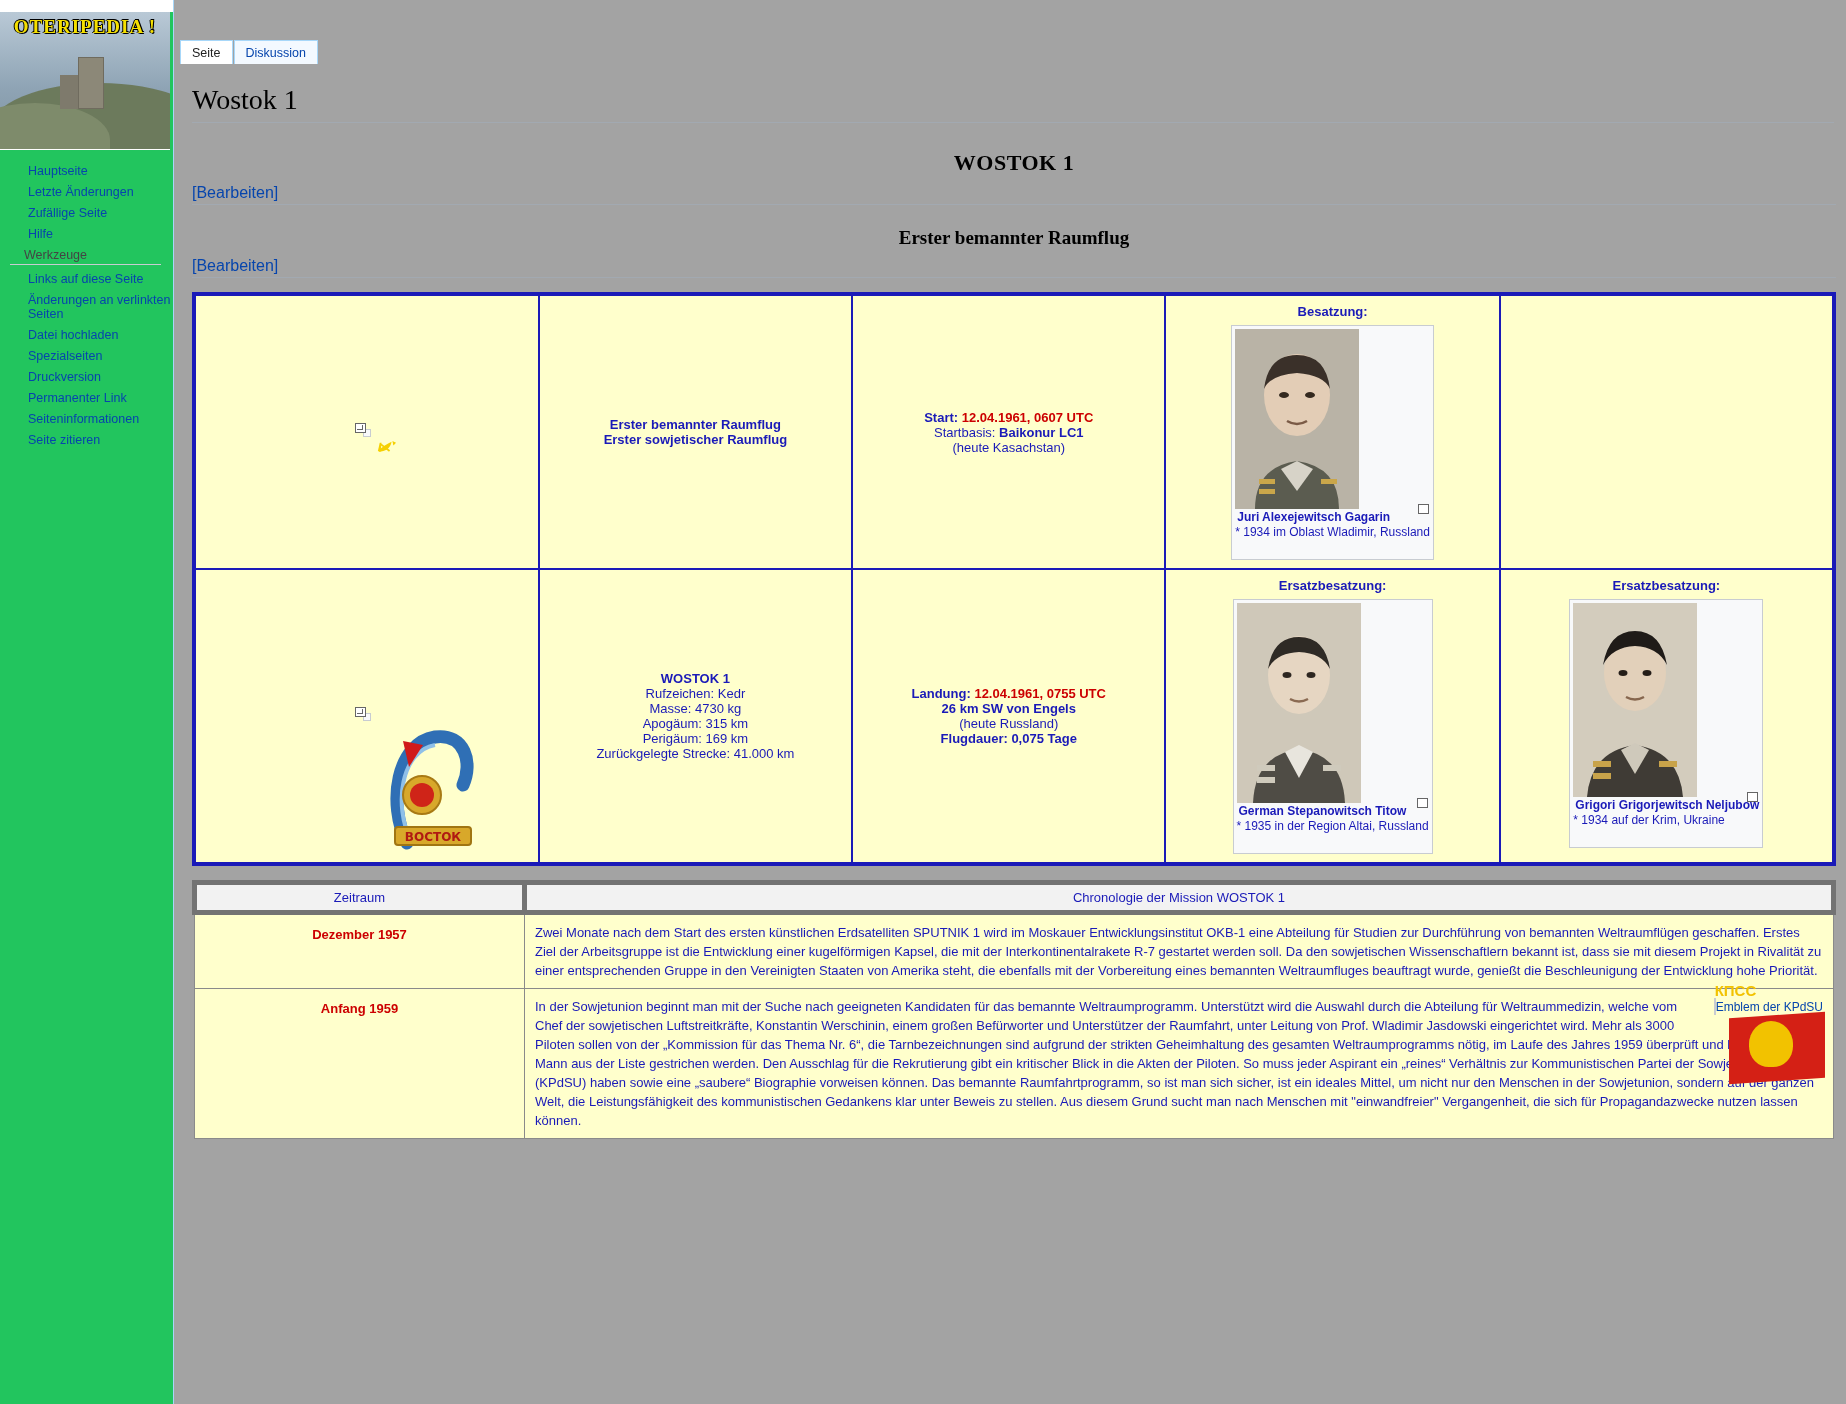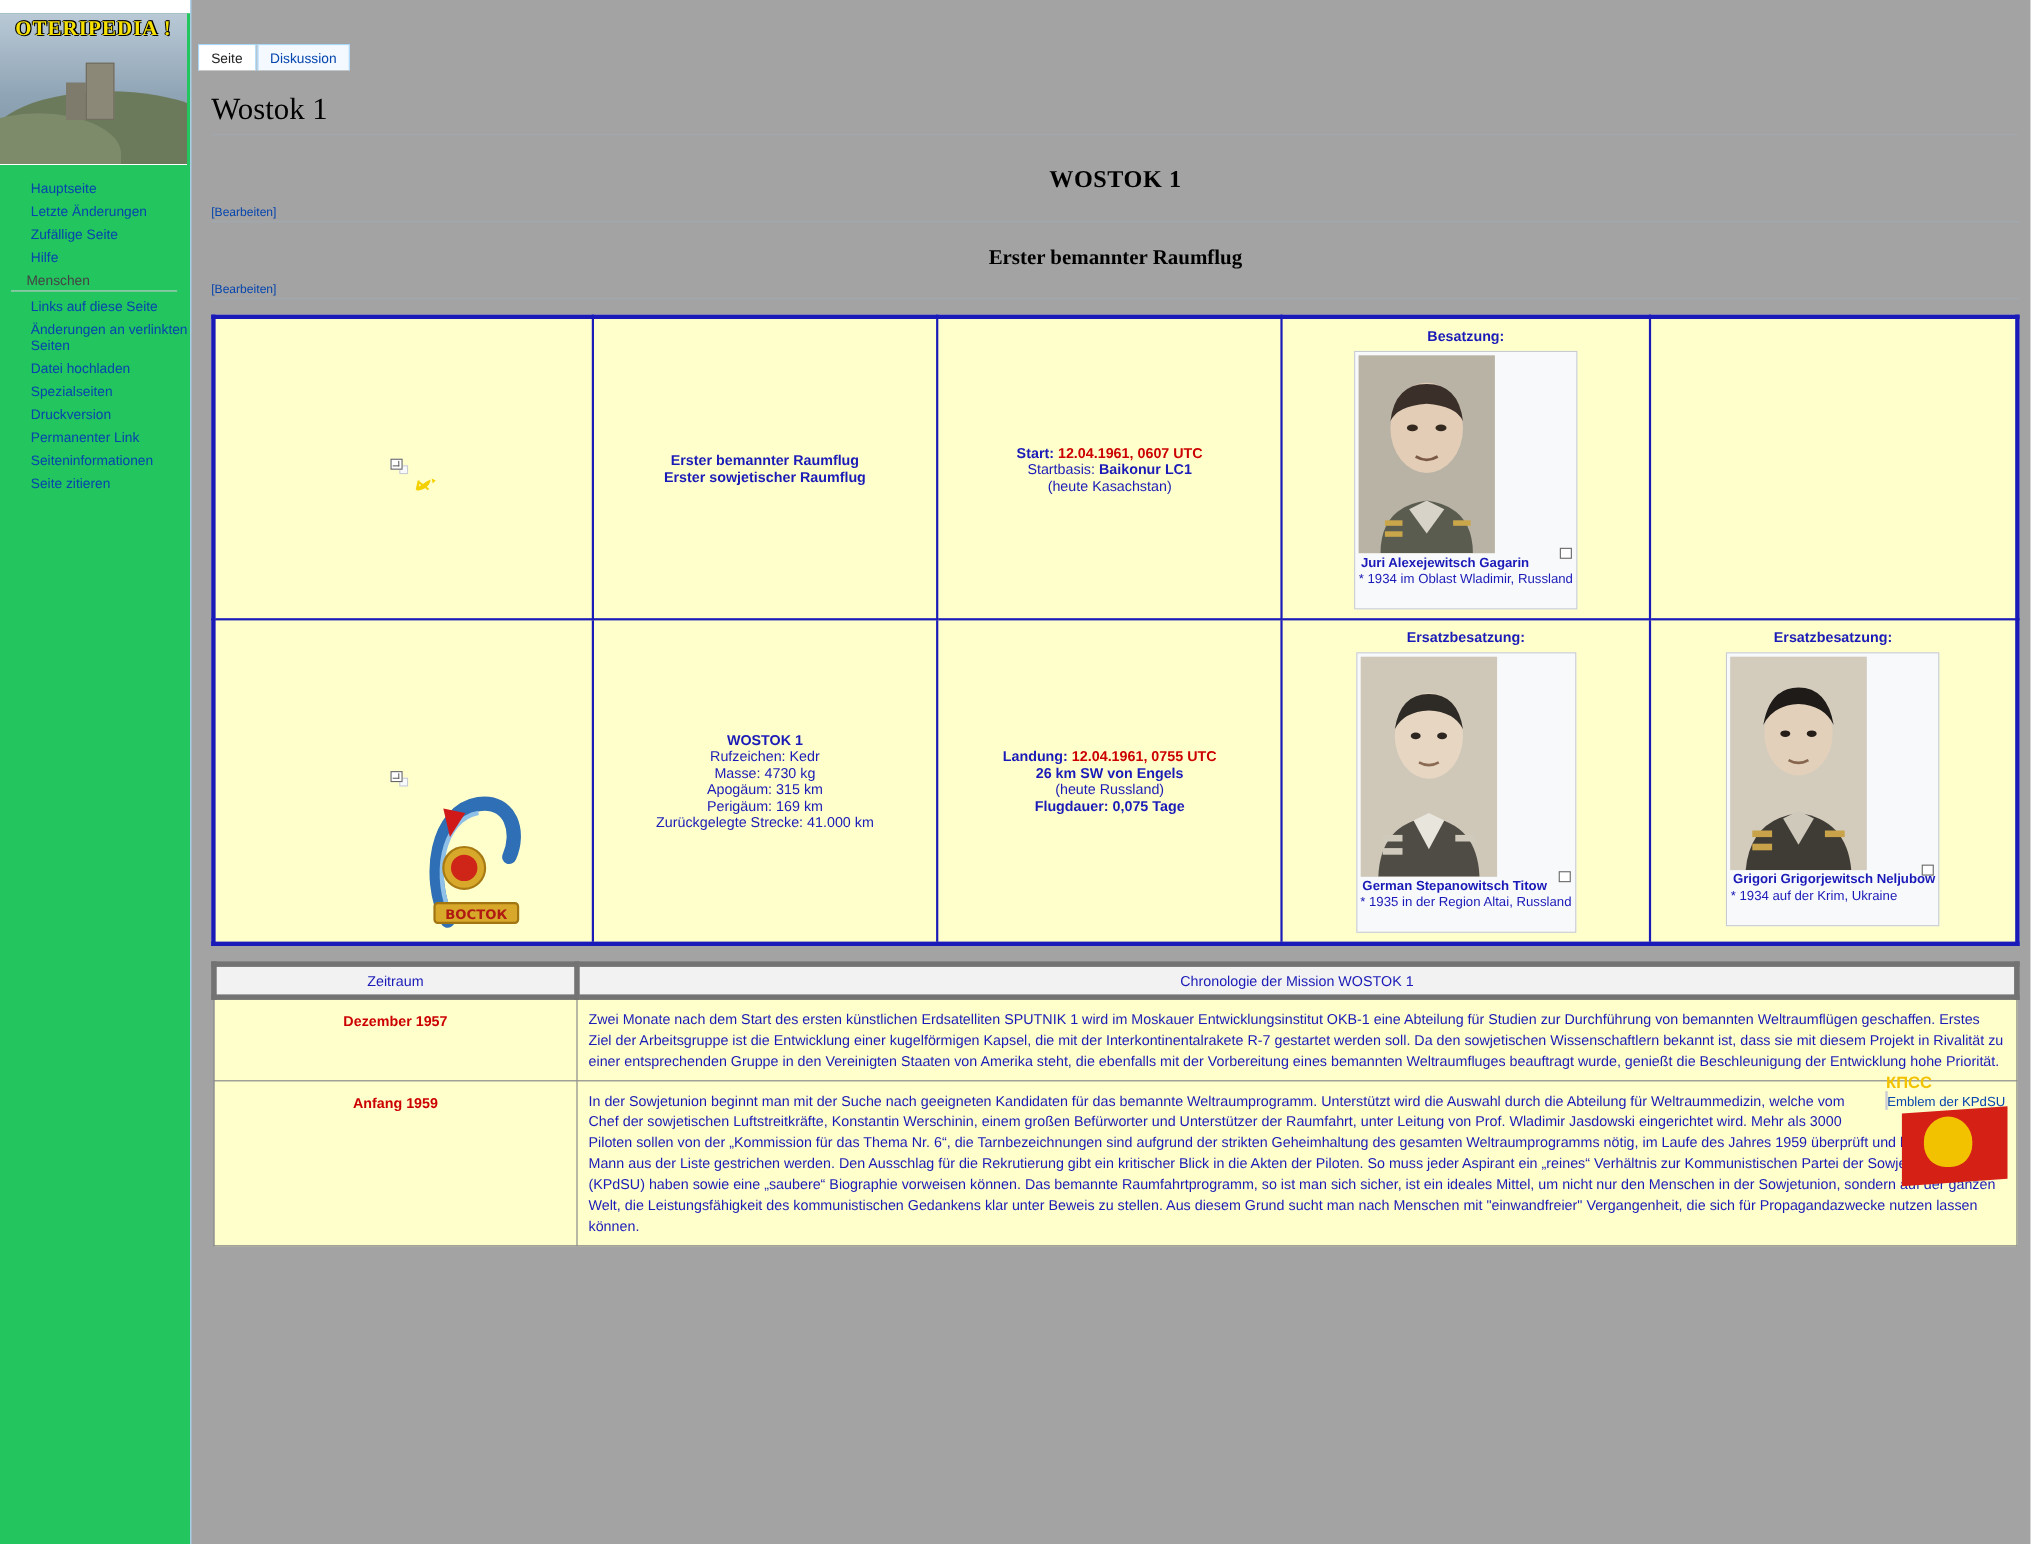"[Bearbeiten]" .editsection { font-size: 11px -> 16px }
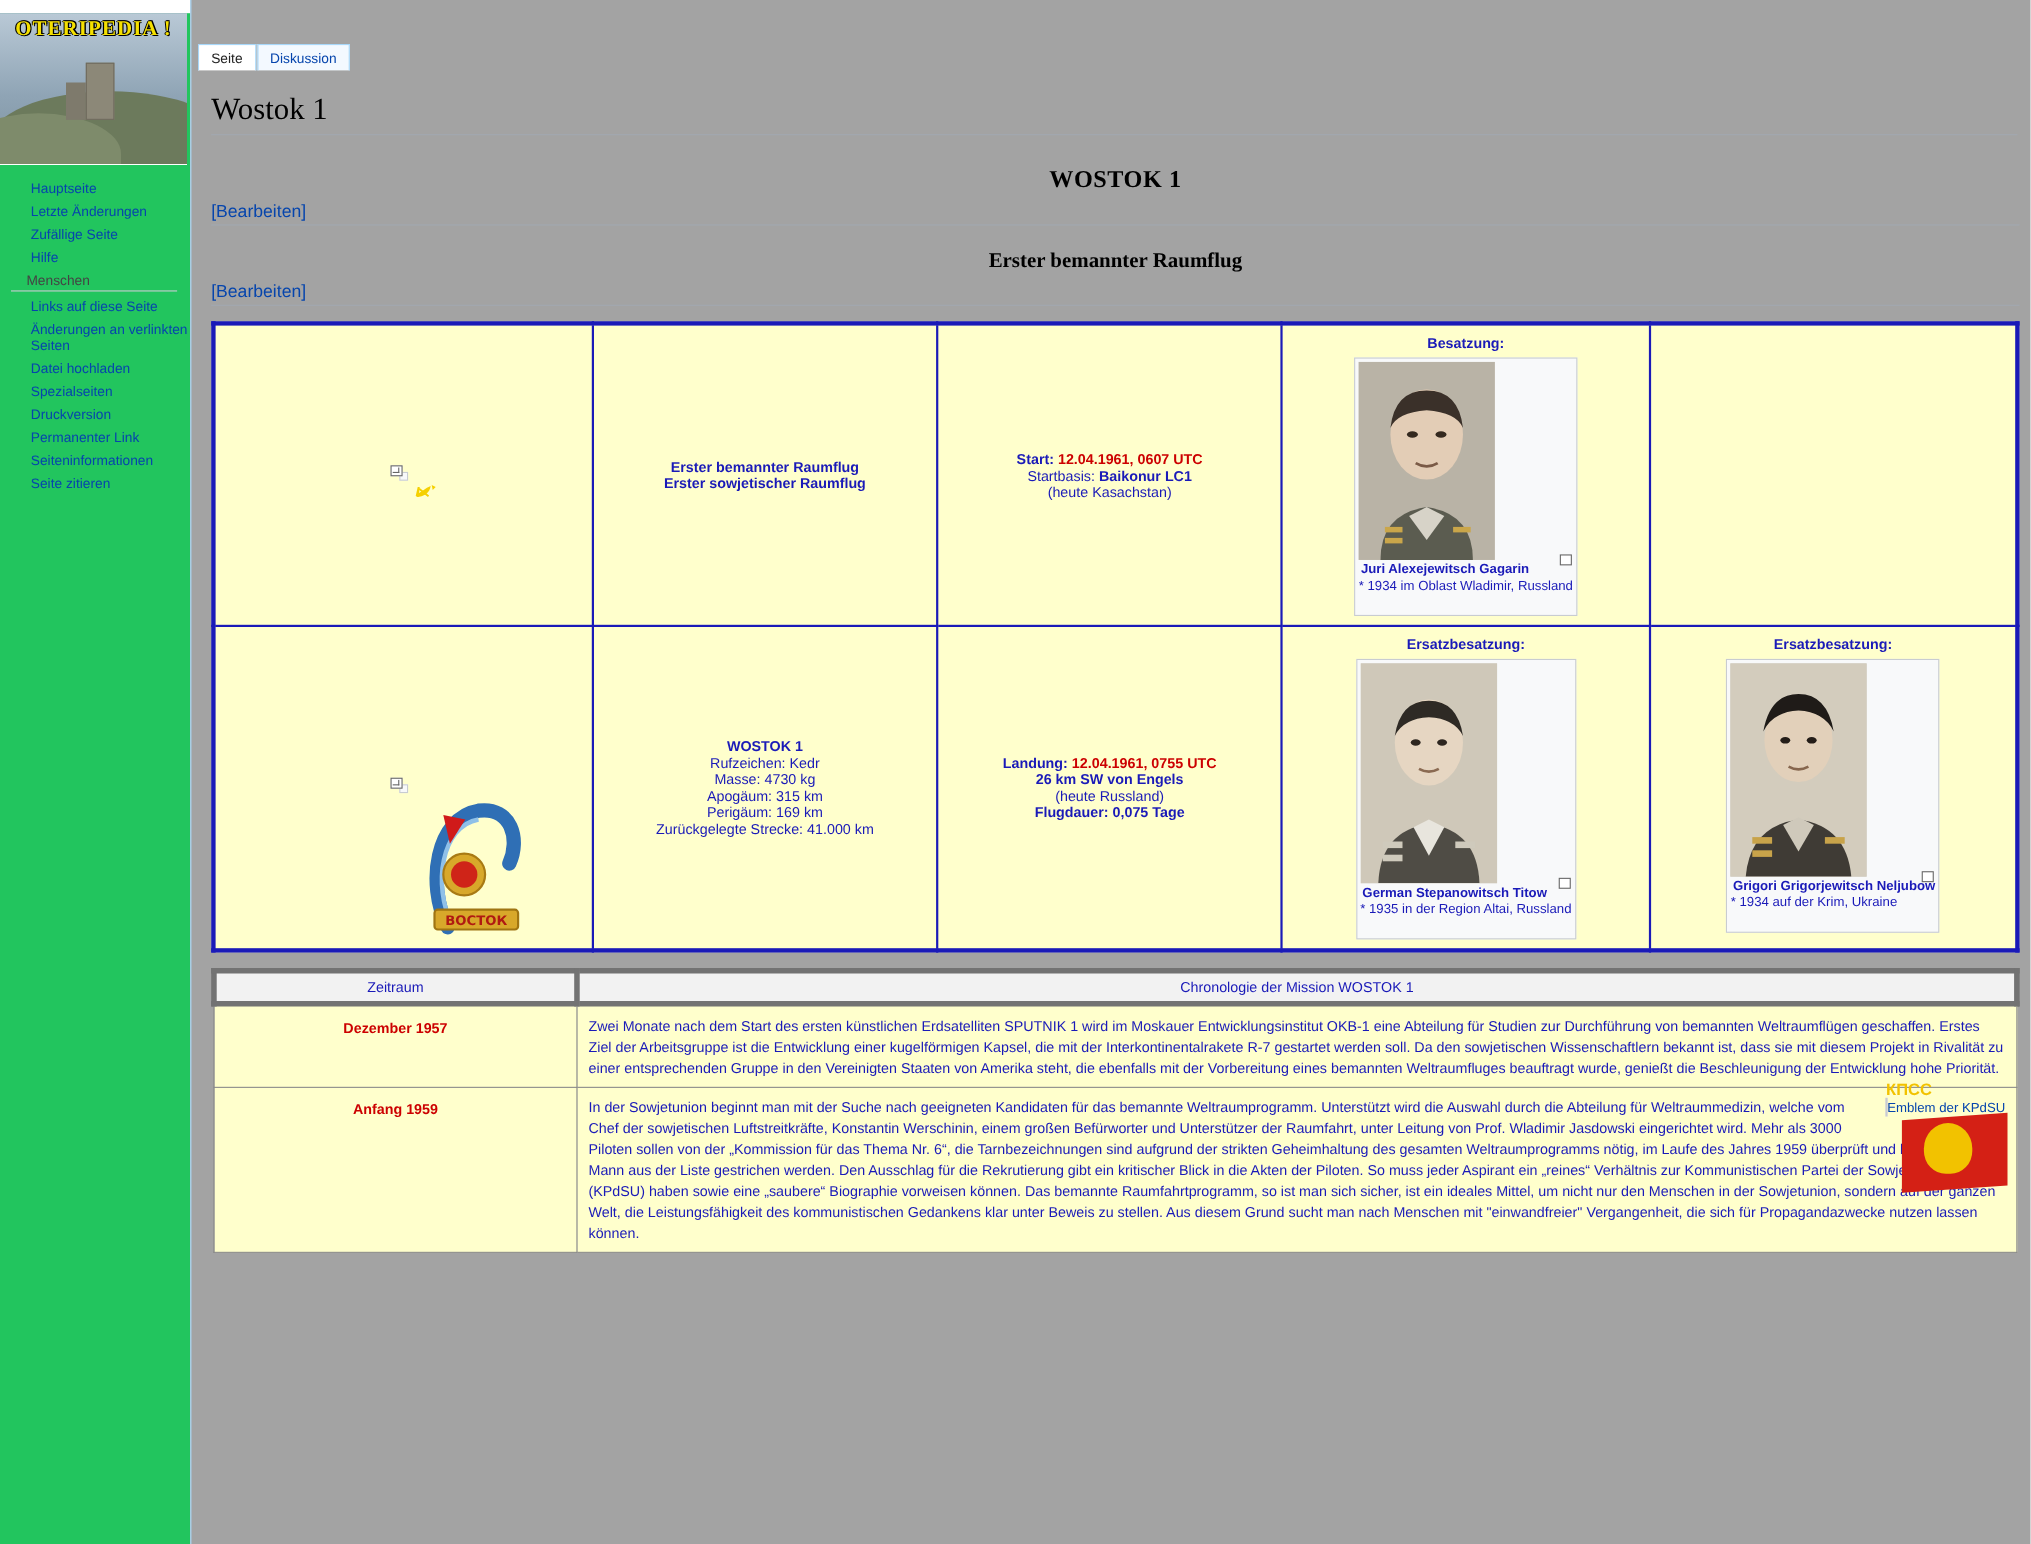"Menschen" div.nav-group-title { text: Menschen -> Werkzeuge }
